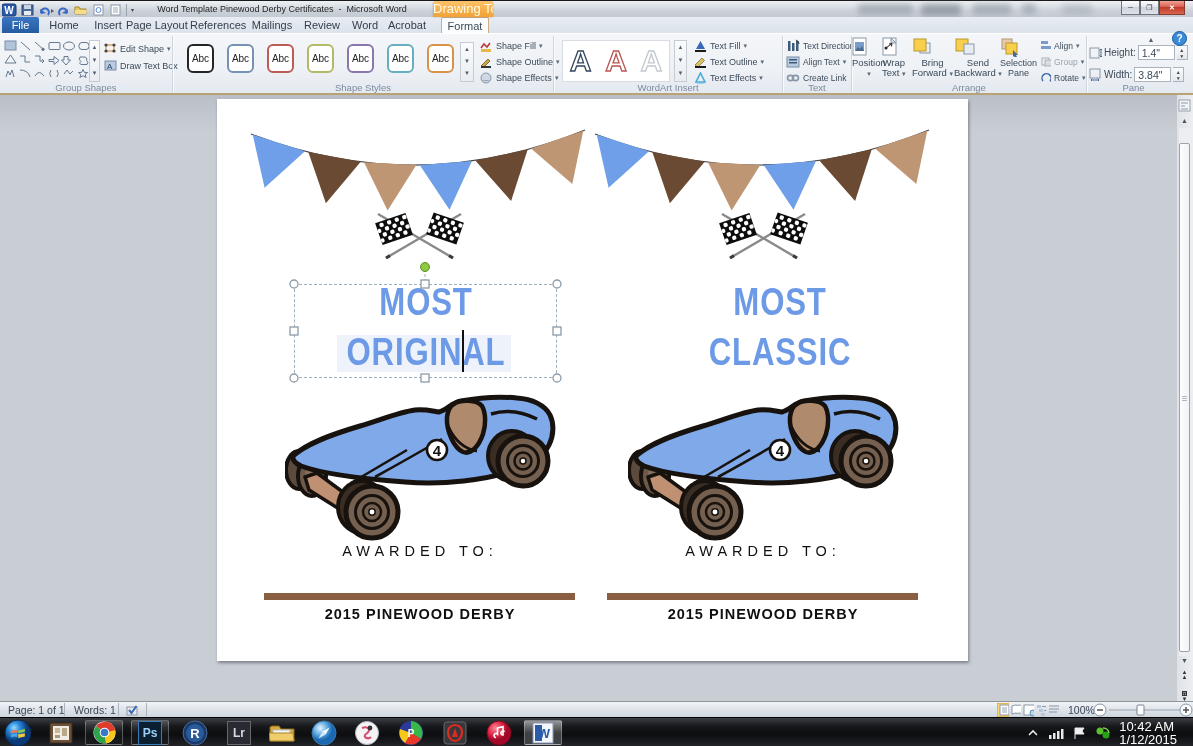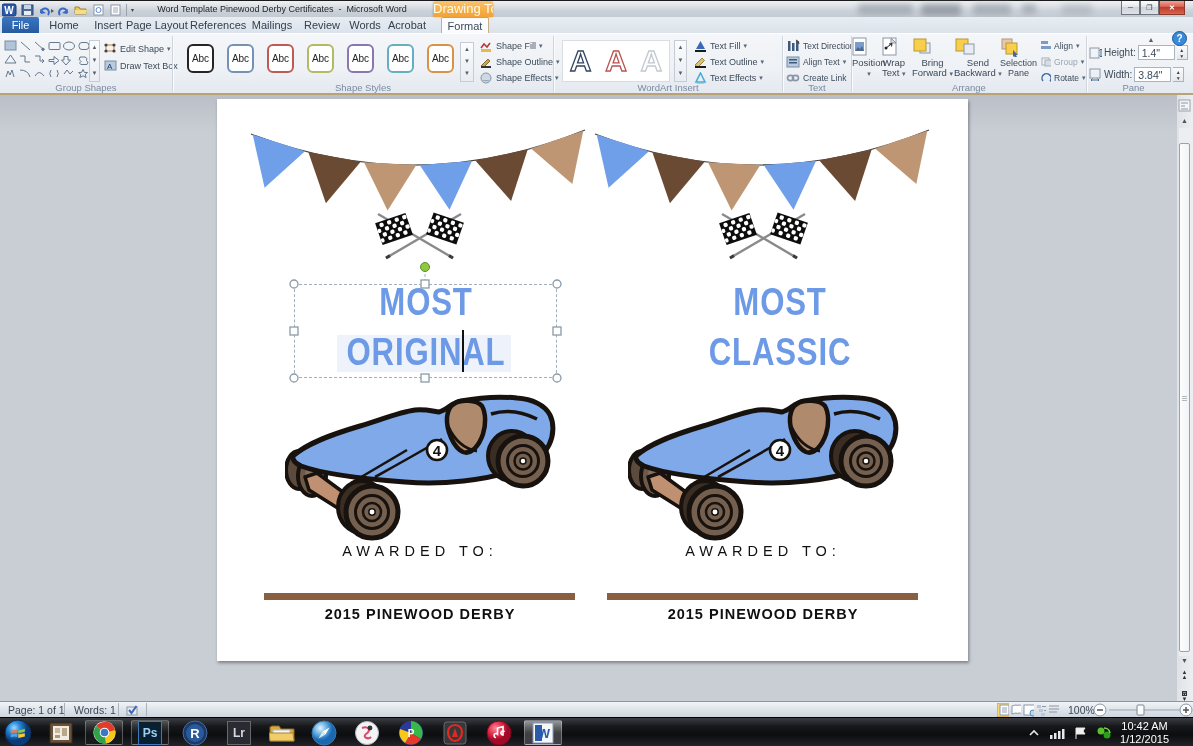"Words" div.tab { text: Words -> Word }
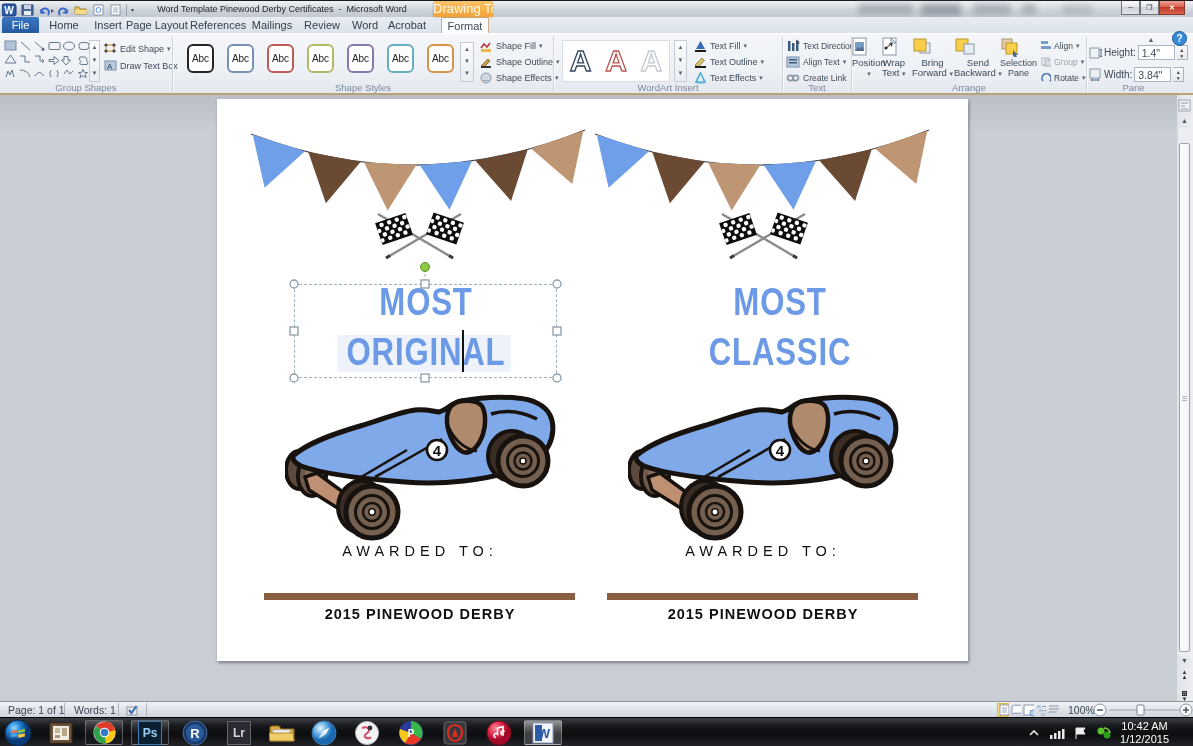"10:42 AM" div { font-size: 11px -> 13px; margin-right: 24px -> 16px; text-align: center -> left }
